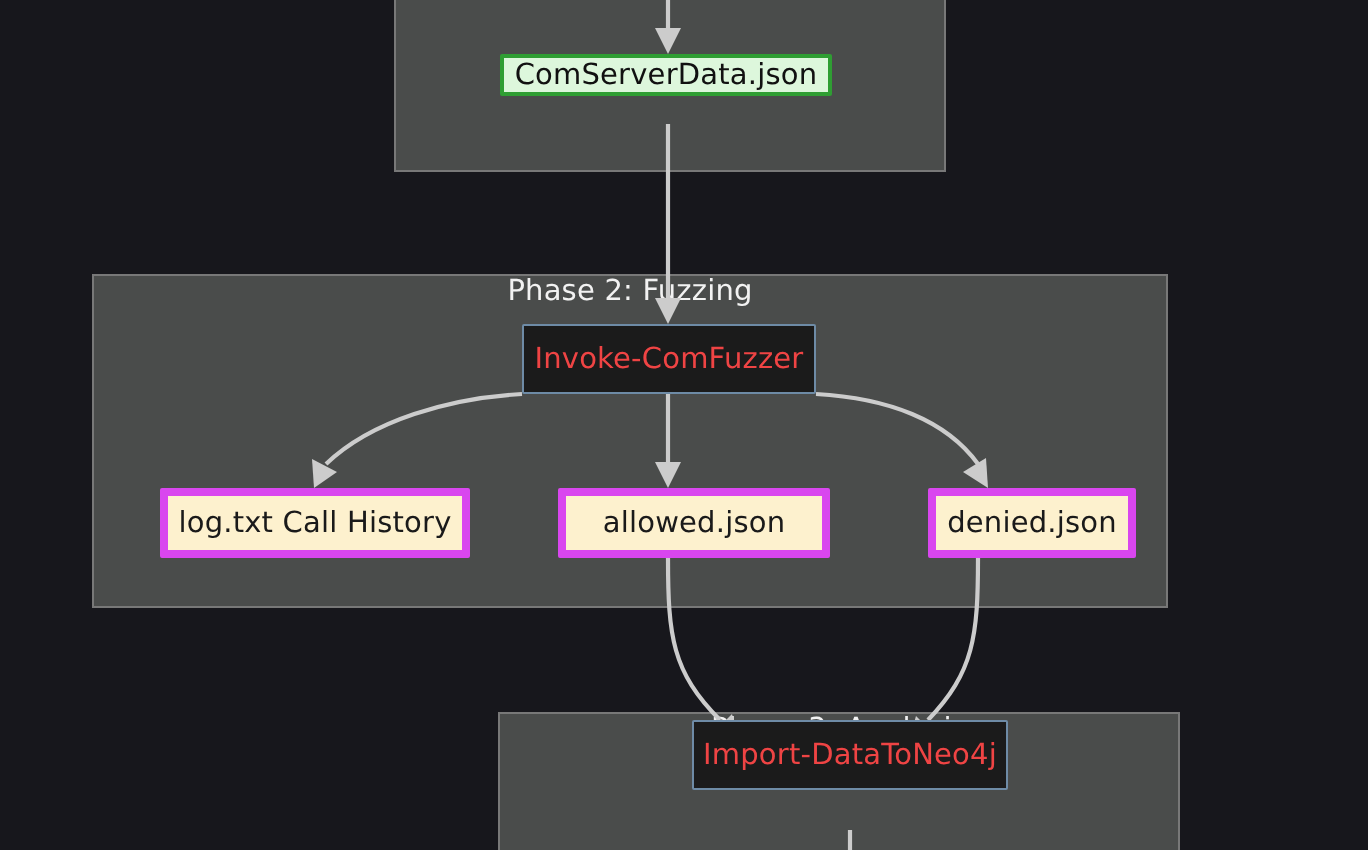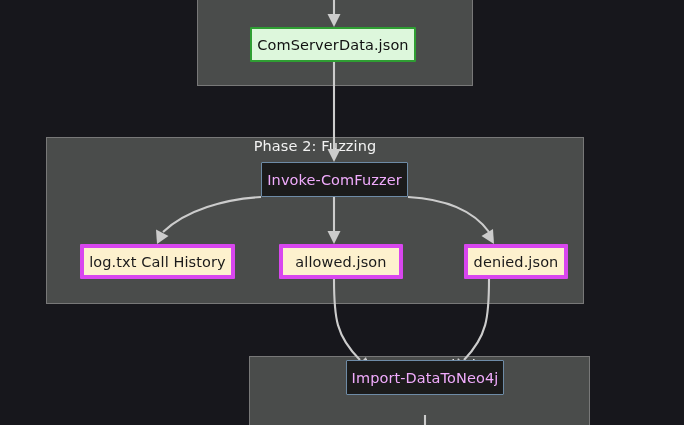"ComServerData.json" div.node { height: 35px -> 21px }
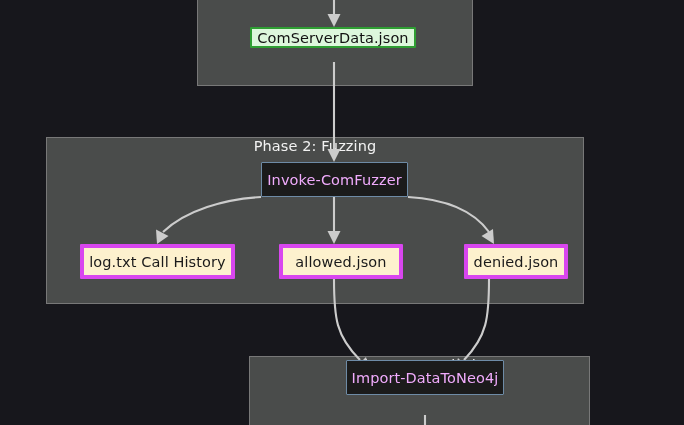"Invoke-ComFuzzer" .node-dark { color: #f0abfc -> #ef4444 }
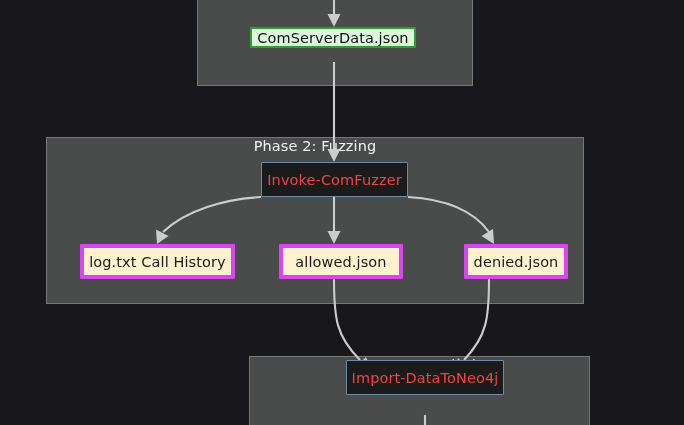"allowed.json" div.node { width: 124px -> 136px }
